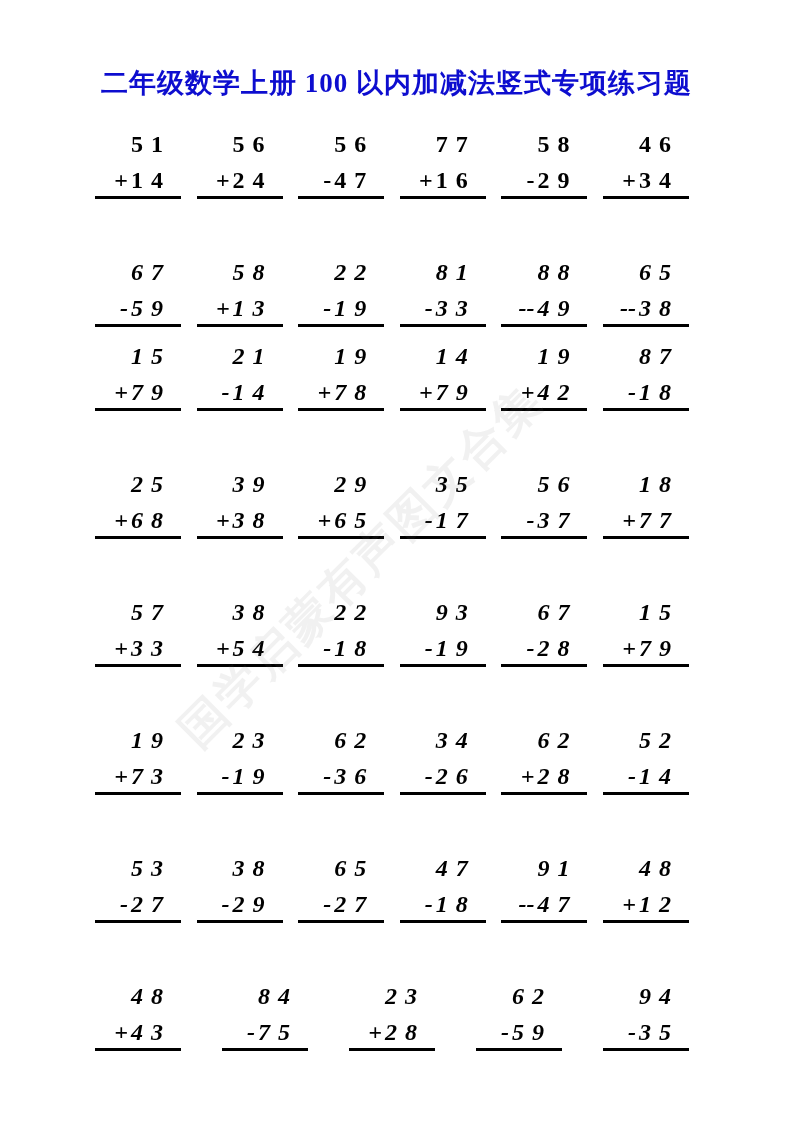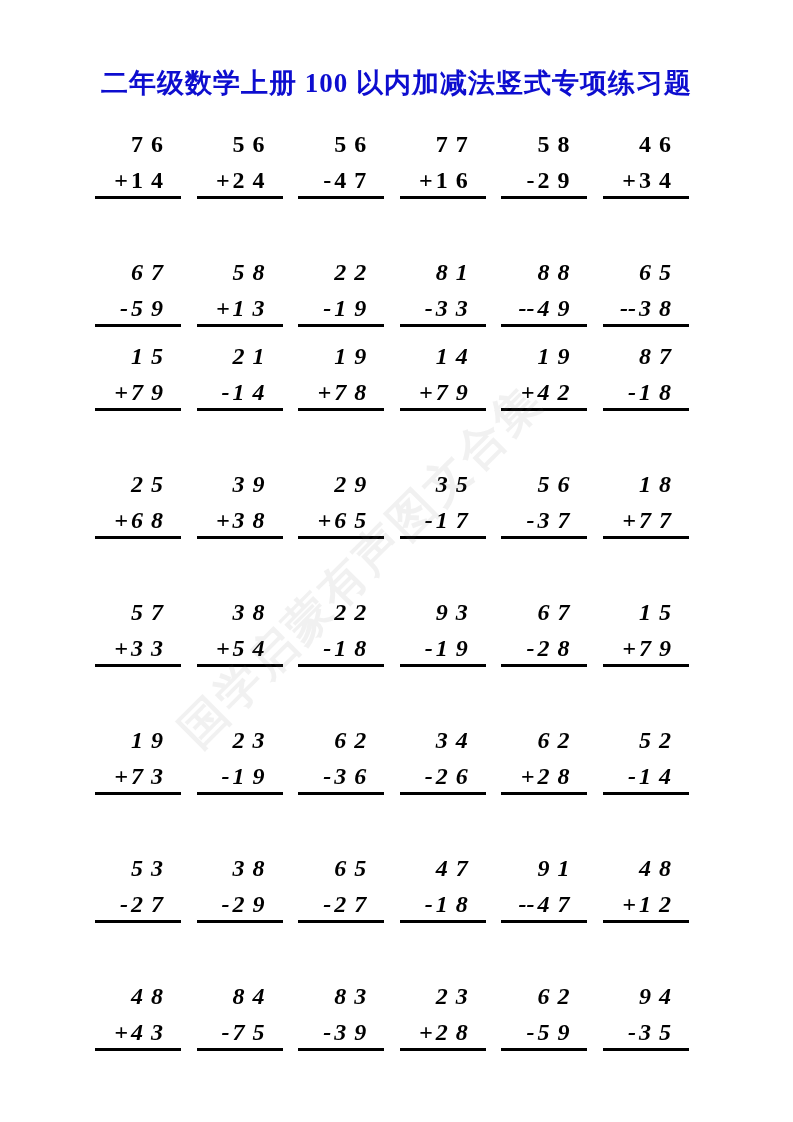"76" div.top { text: 76 -> 51 }
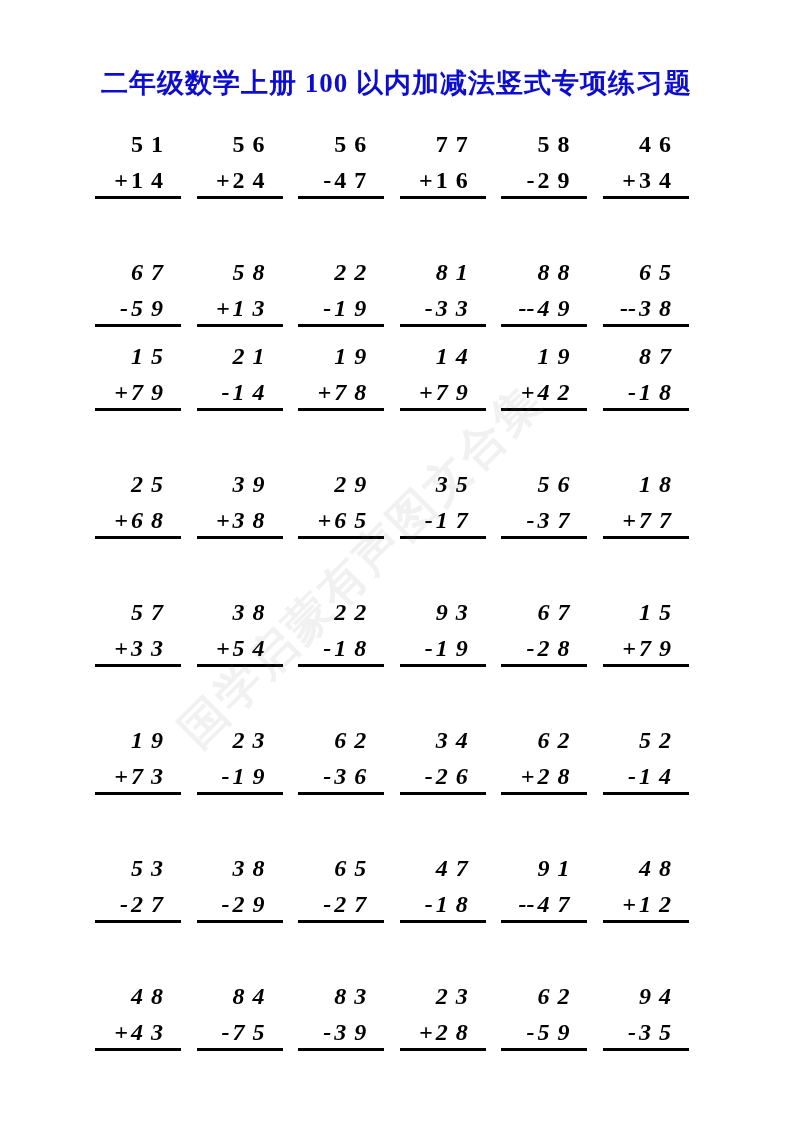"83" div.prob { html: <div> <div>83</div> <div><span>-</span><span>39</span></div> </div> -> none }
